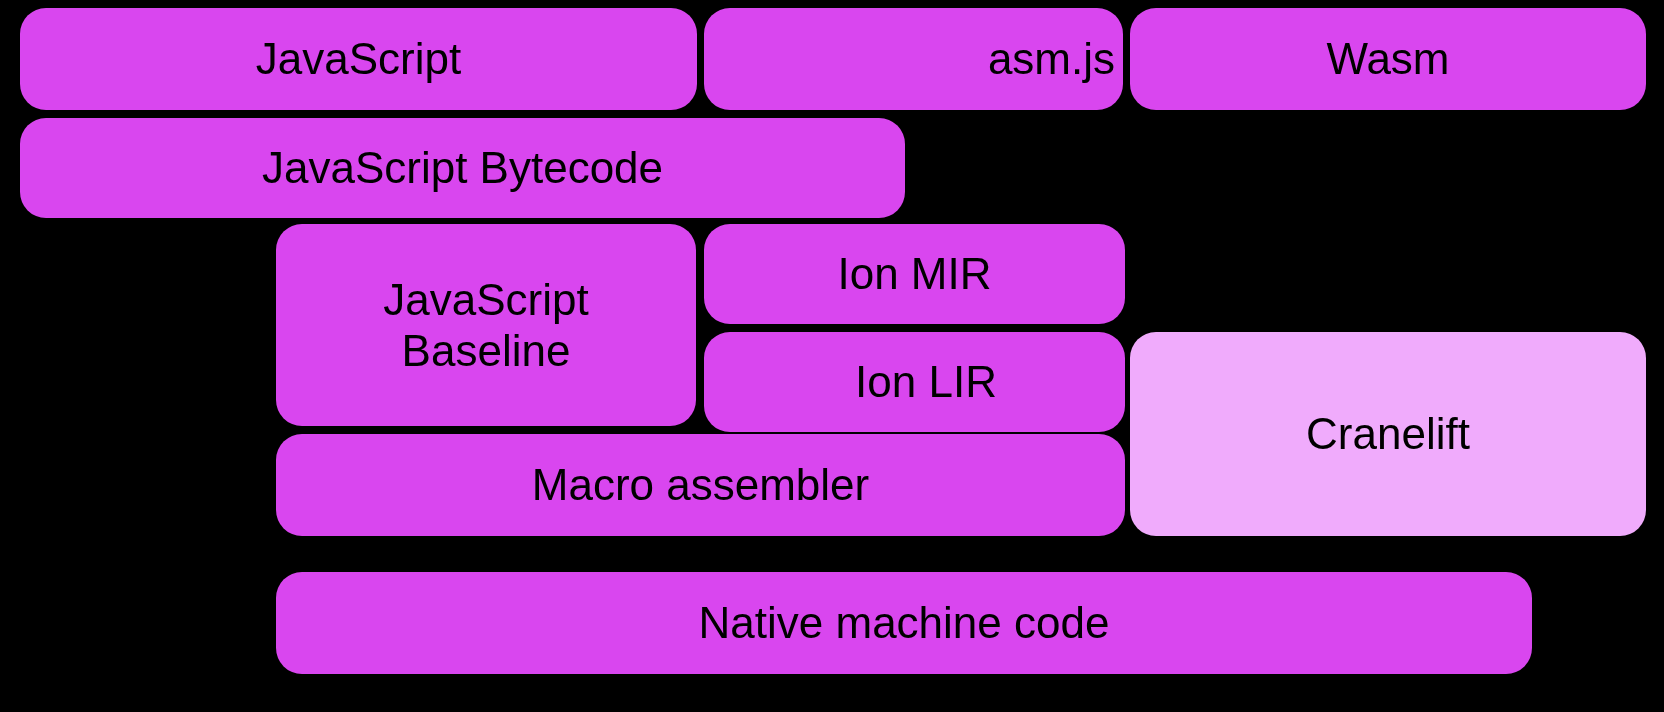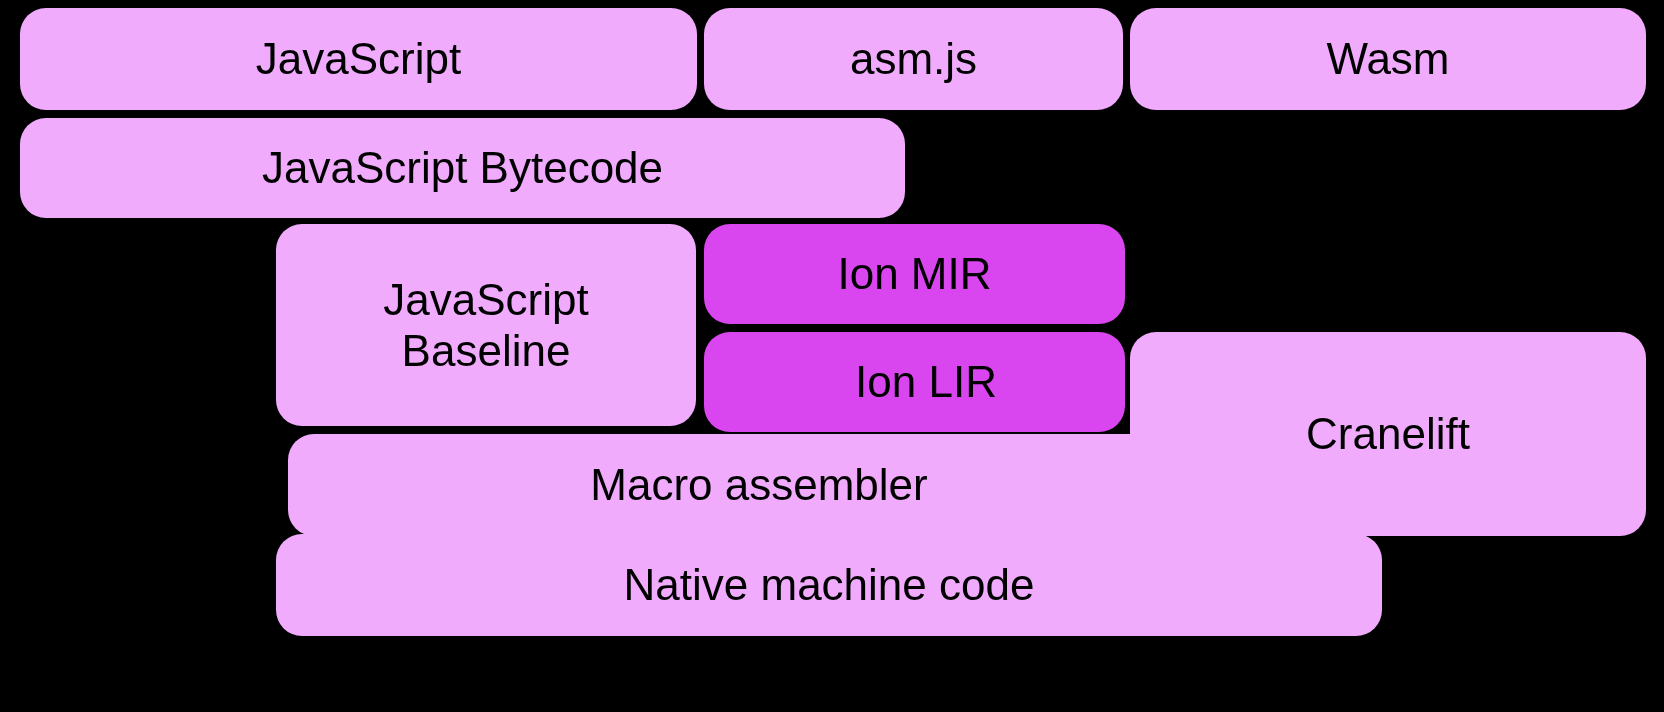"JavaScript" .fill-white { background: #f0abfc -> #d946ef }
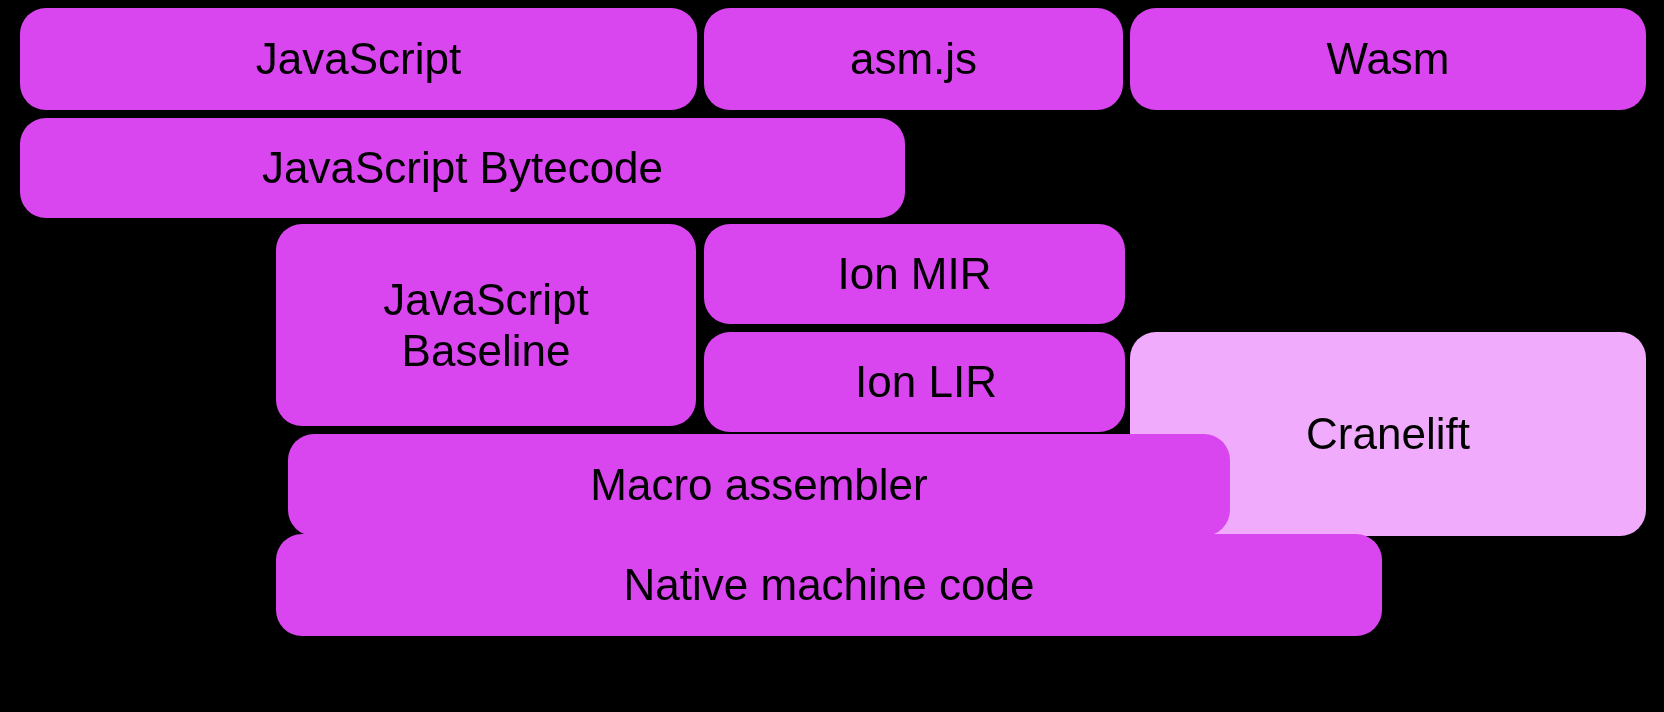"asm.js" #n-asmjs { justify-content: none -> flex-end }
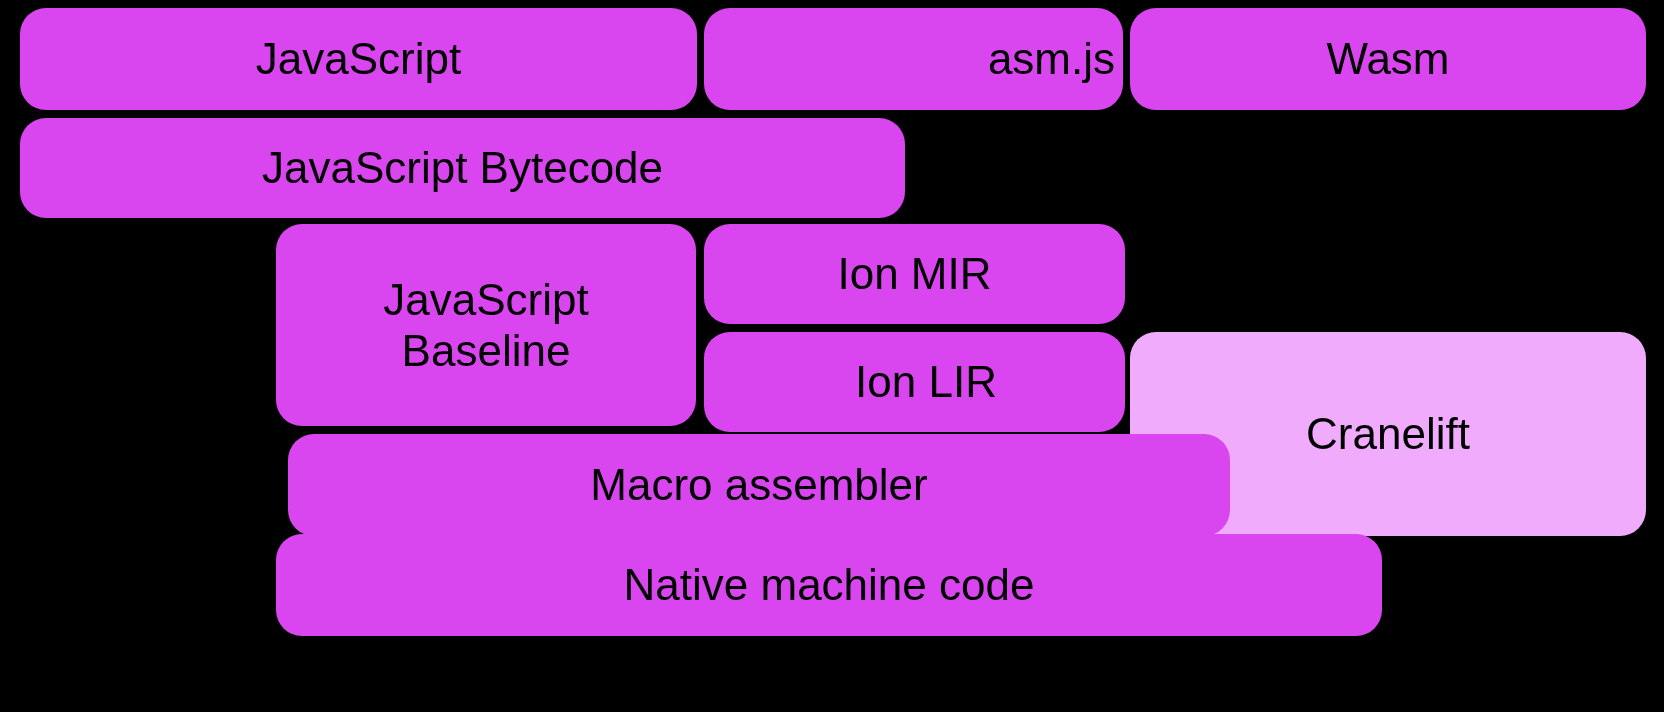"Macro assembler" #n-macro-assembler { left: 288px -> 276px; width: 942px -> 849px }
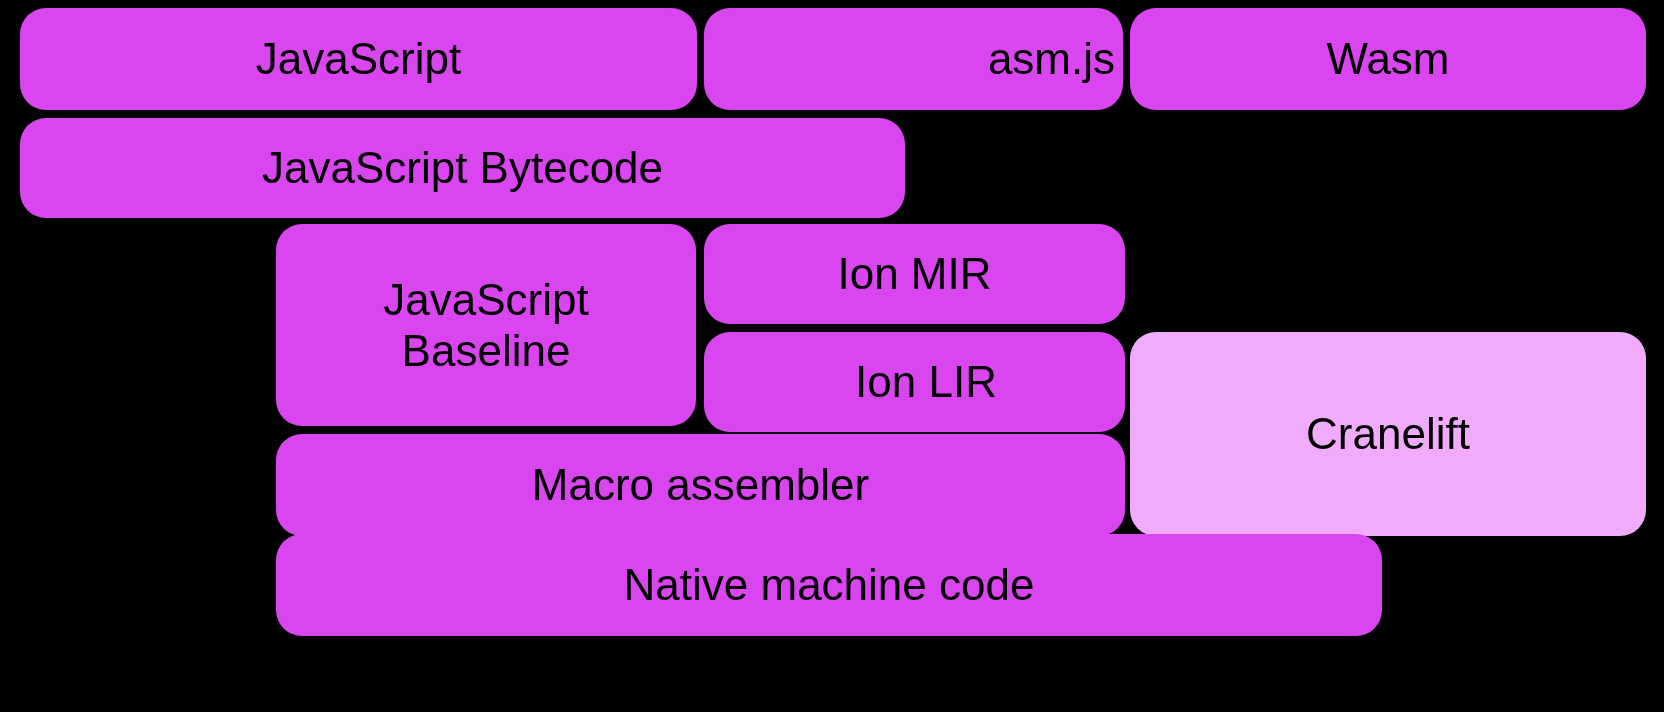"Native machine code" #n-native-code { top: 534px -> 572px; width: 1106px -> 1256px }
